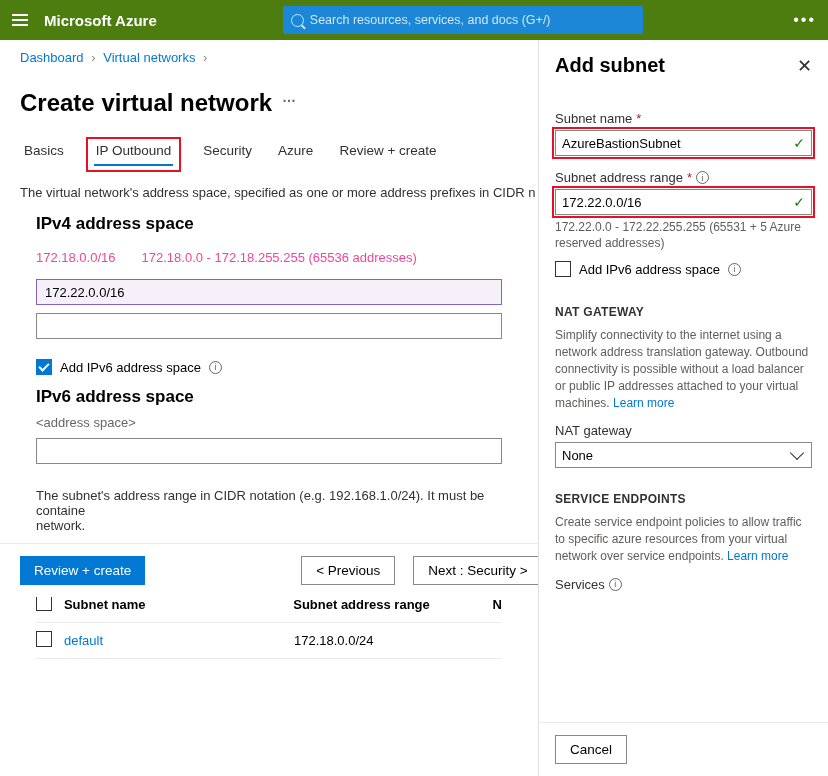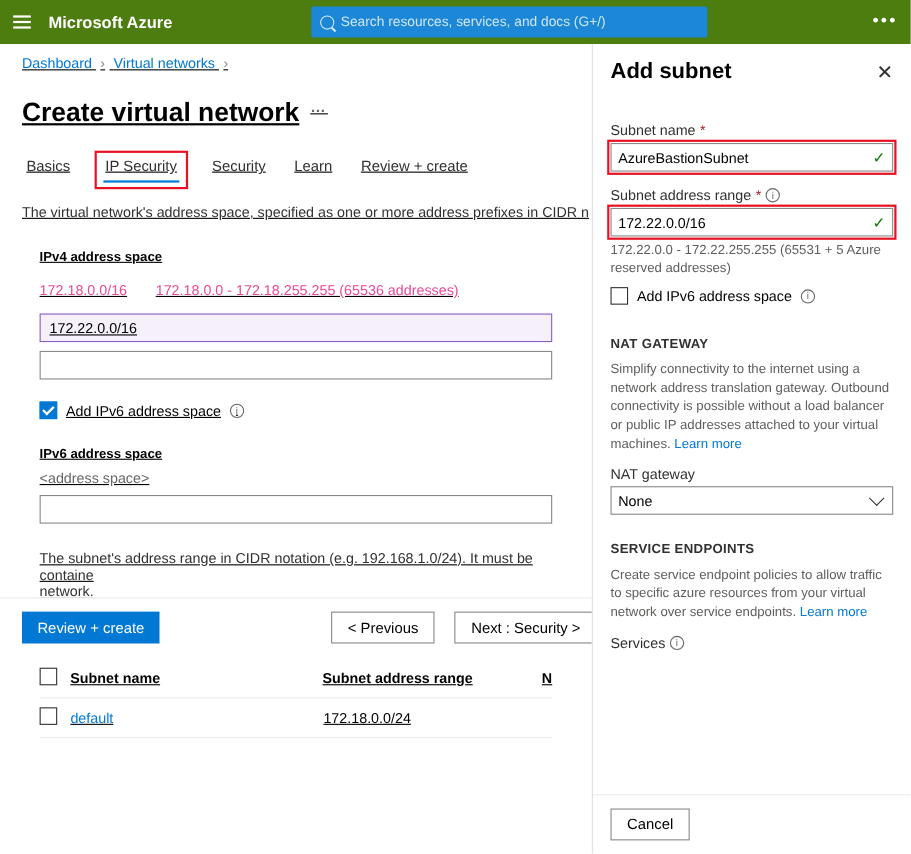"Dashboard › Virtual networks ›" .main { text-decoration: underline -> none }
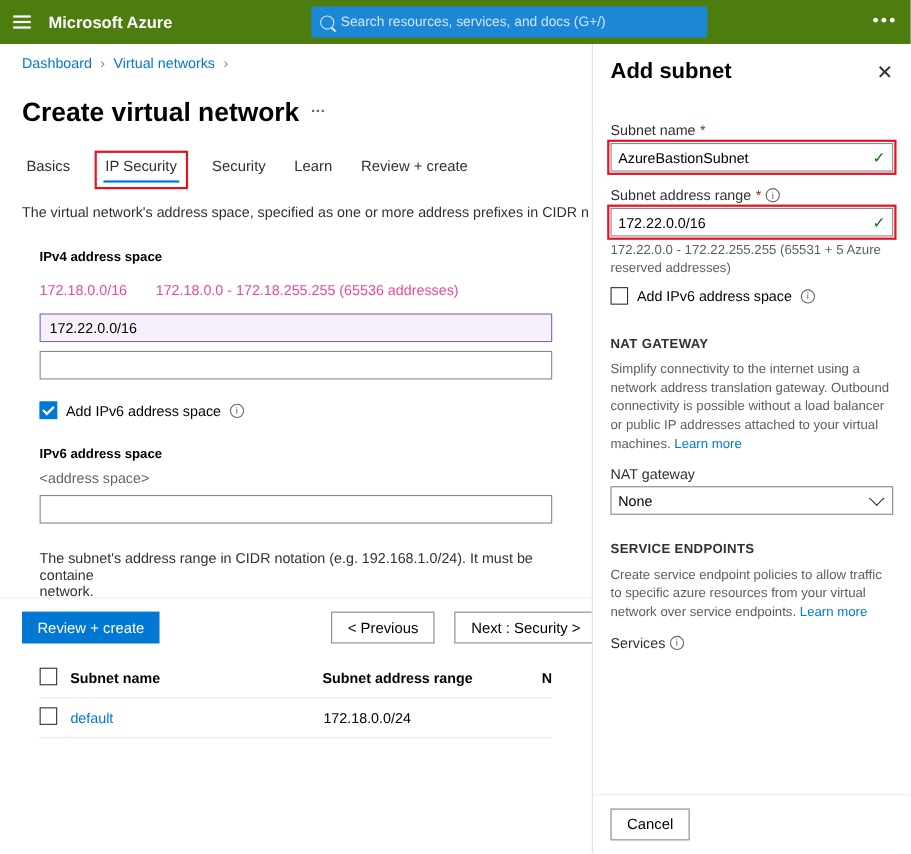"IP Security" div.tab { text: Security -> Outbound }
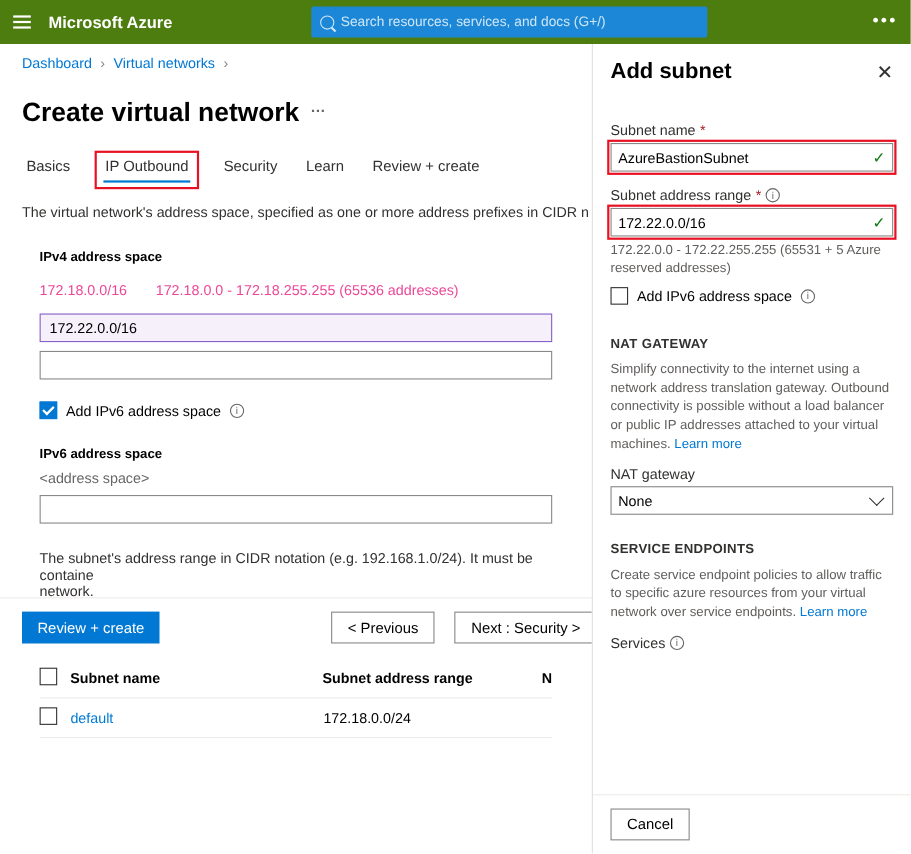"Learn" div.tab { text: Learn -> Azure }
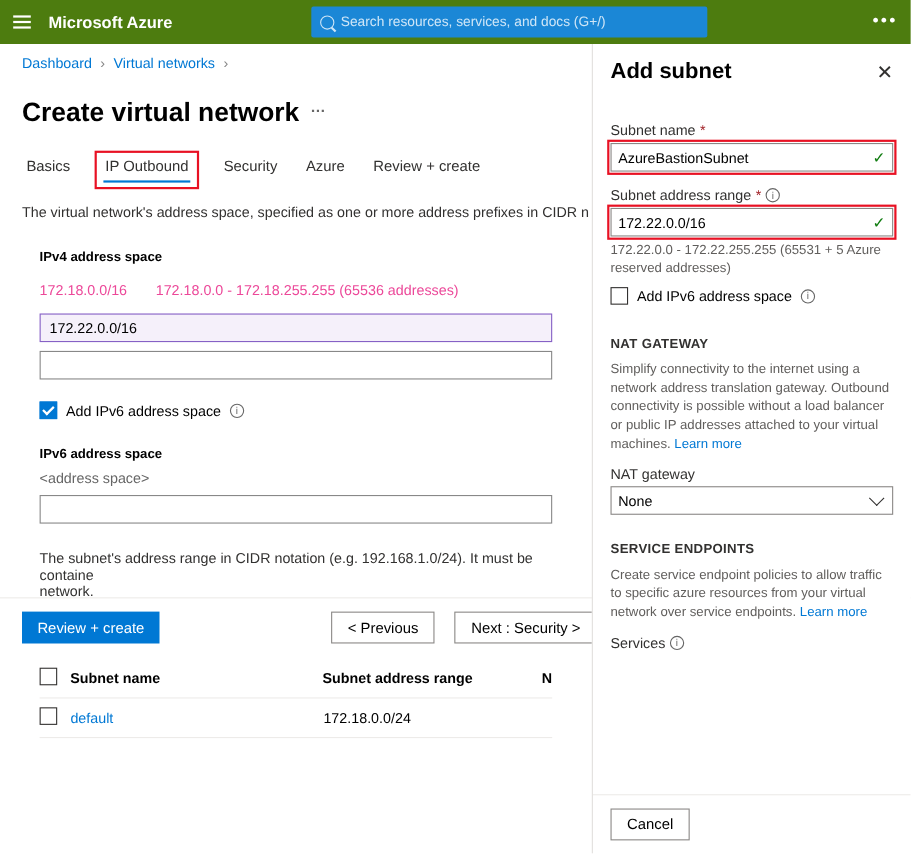"IPv4 address space" .section-hdr { font-size: 12px -> 17px; margin-top: 12px -> none }
